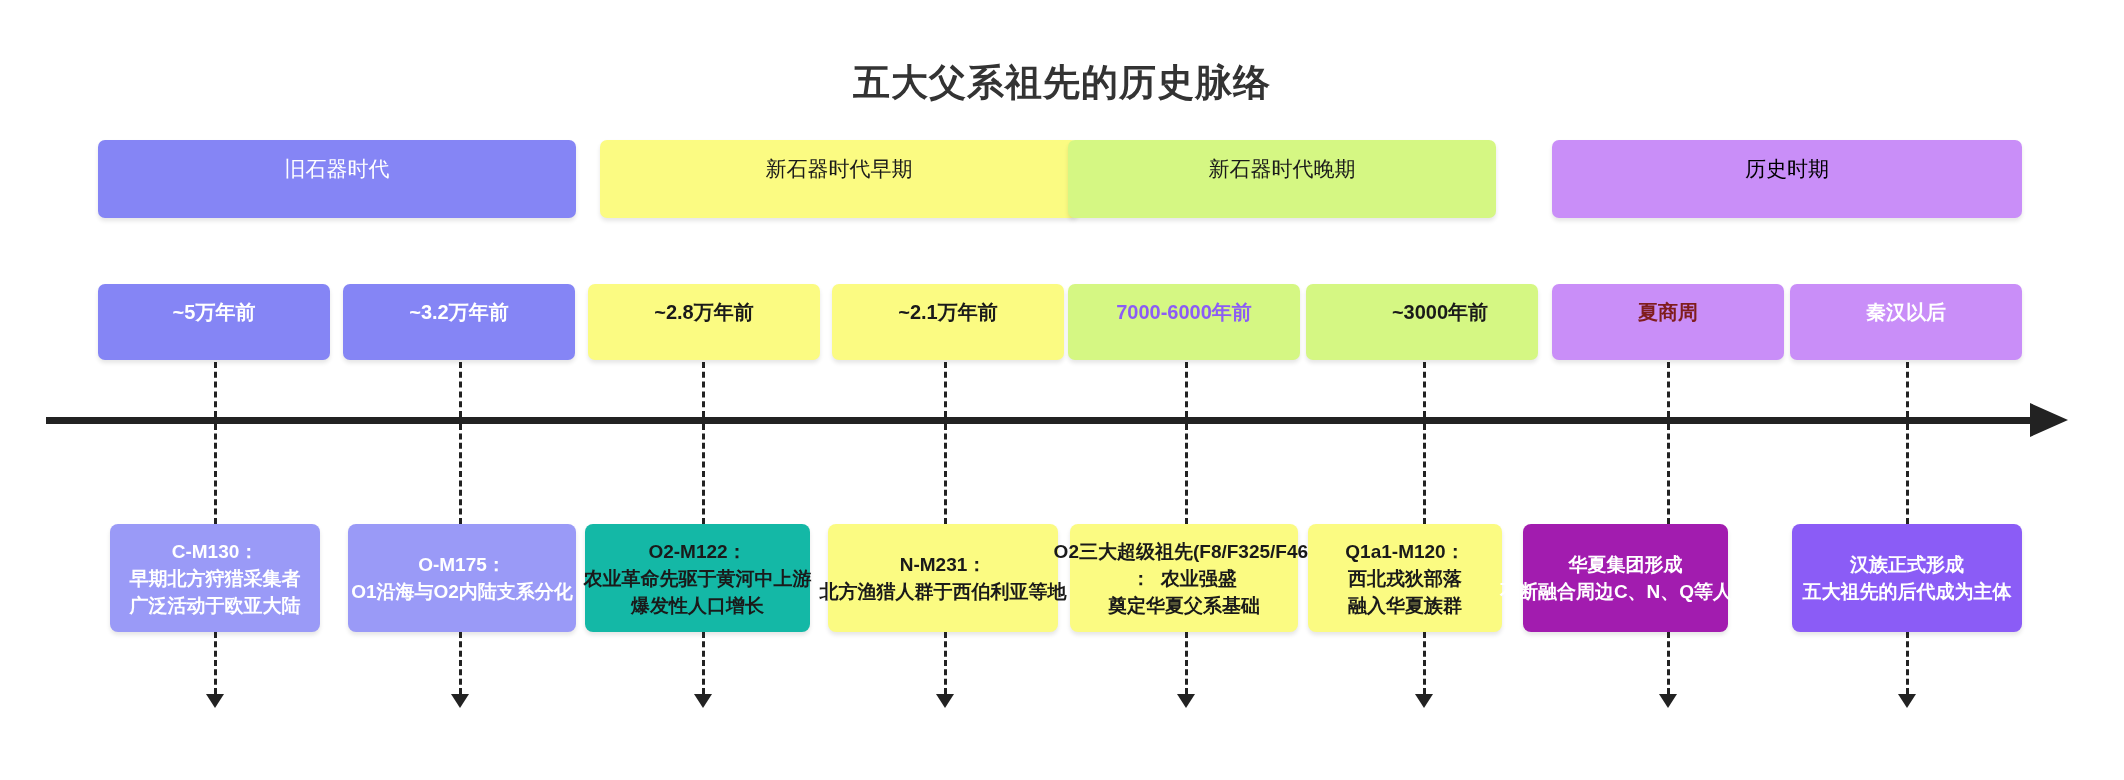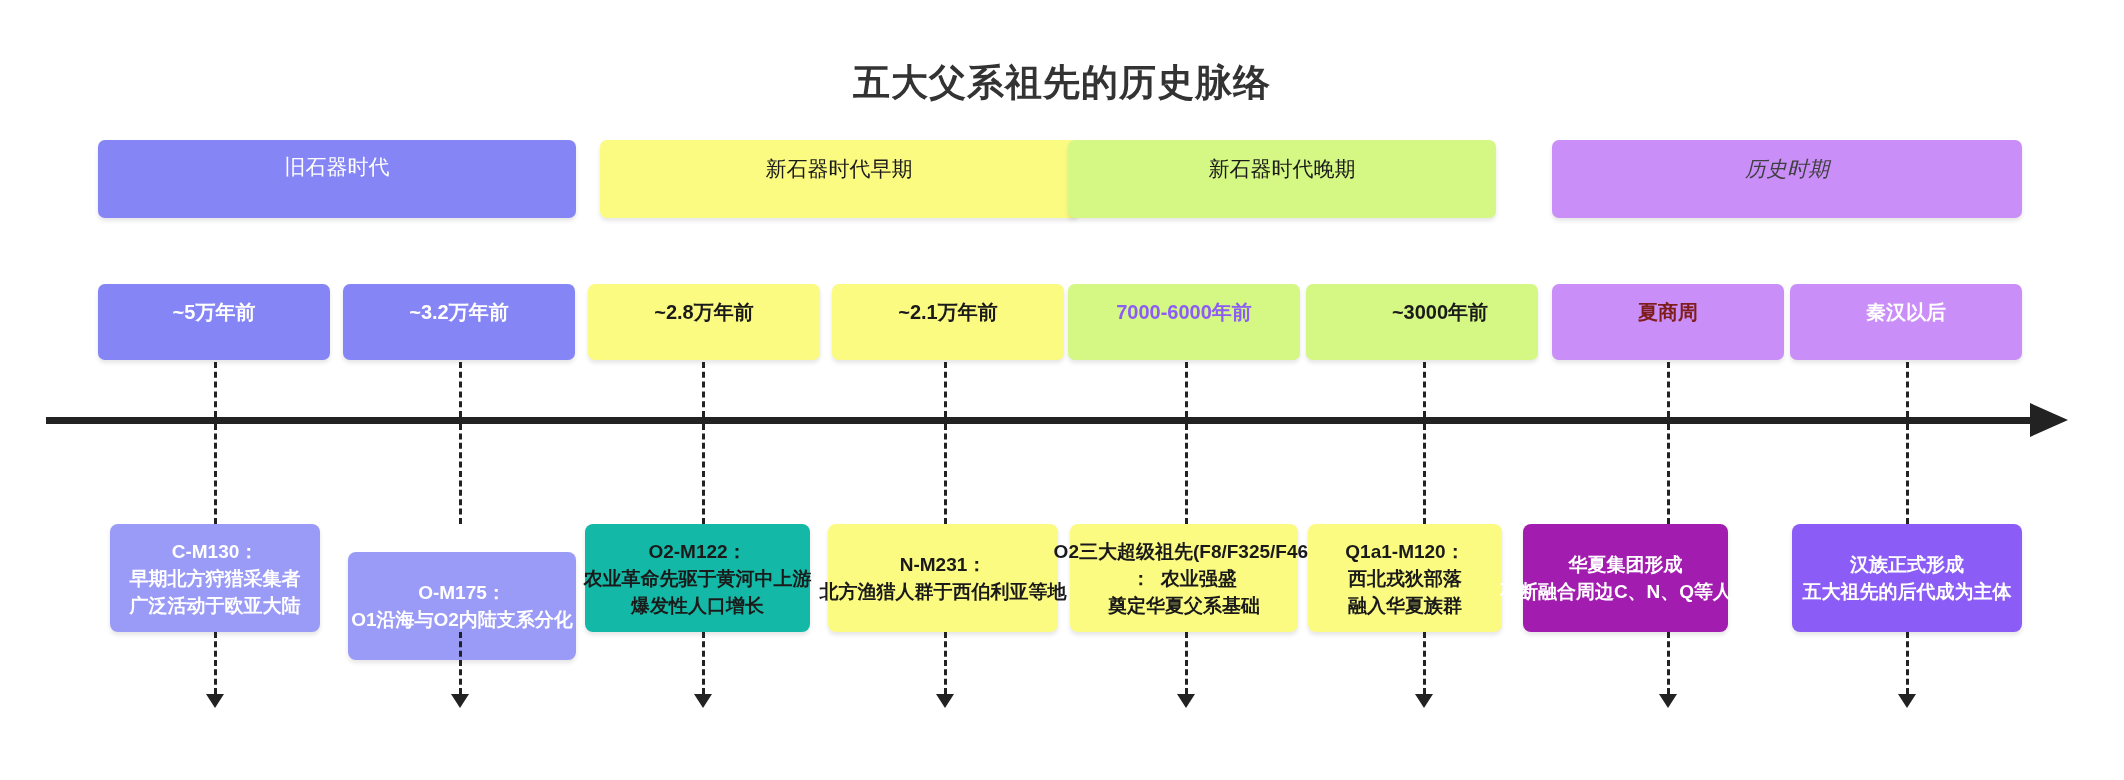"旧石器时代" span.era-label { font-family: Liberation Mono, monospace -> none }
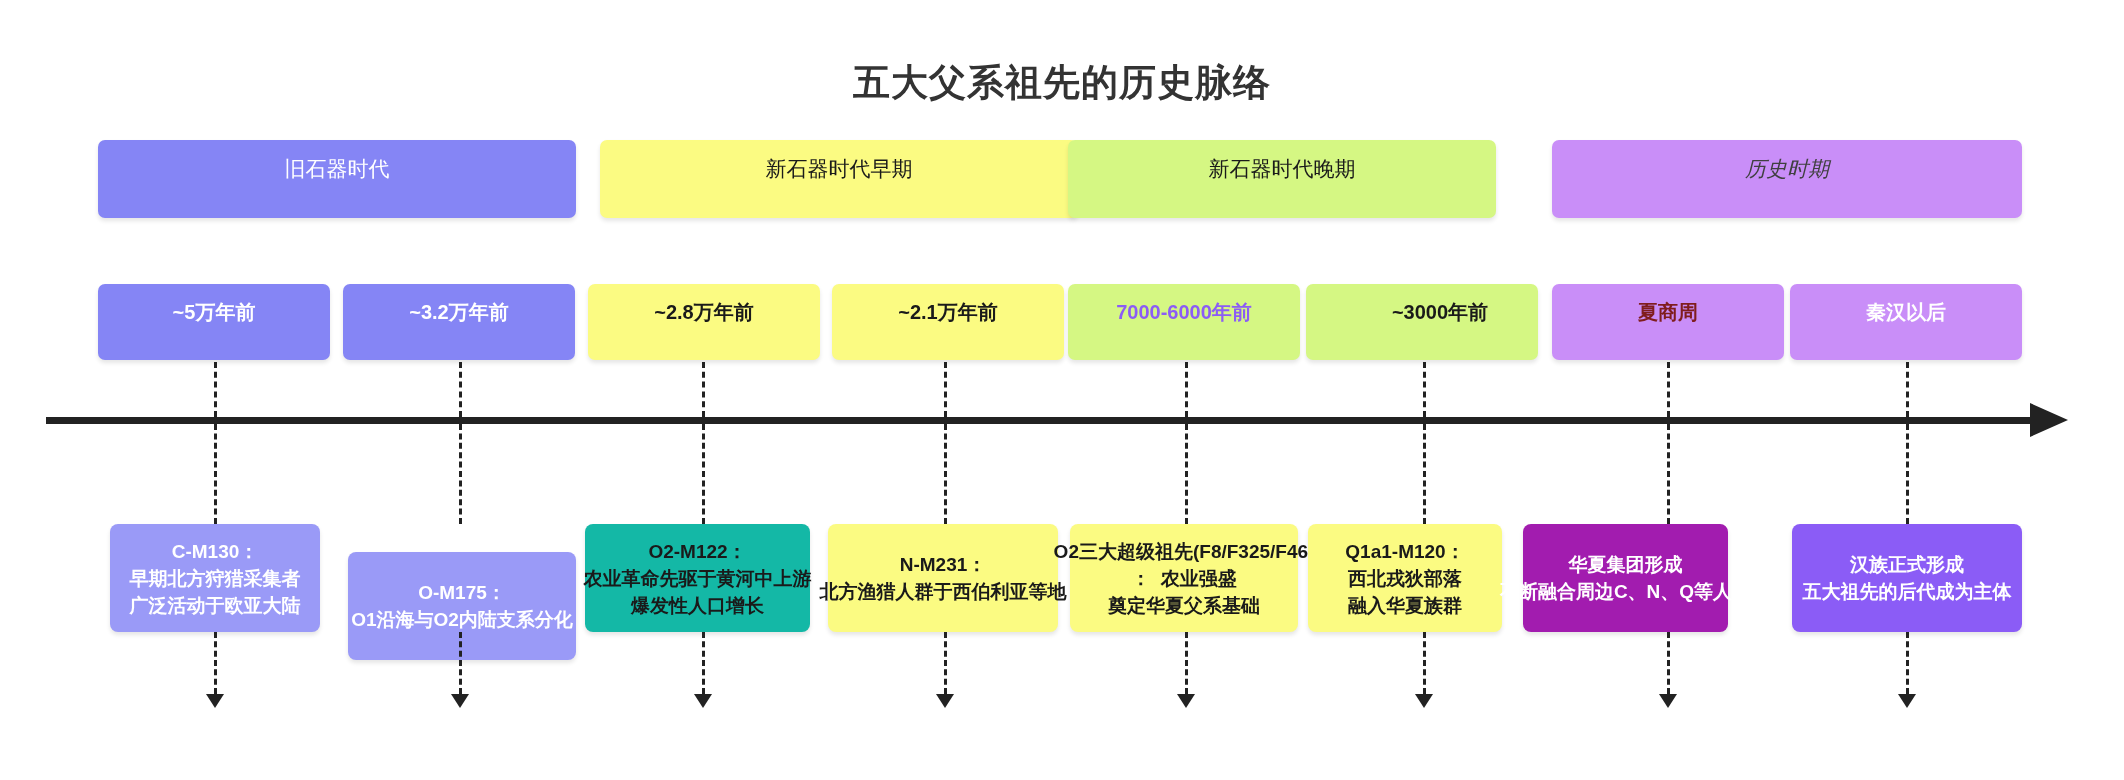"历史时期" span.era-label { color: #404040 -> #000000; font-style: italic -> none }
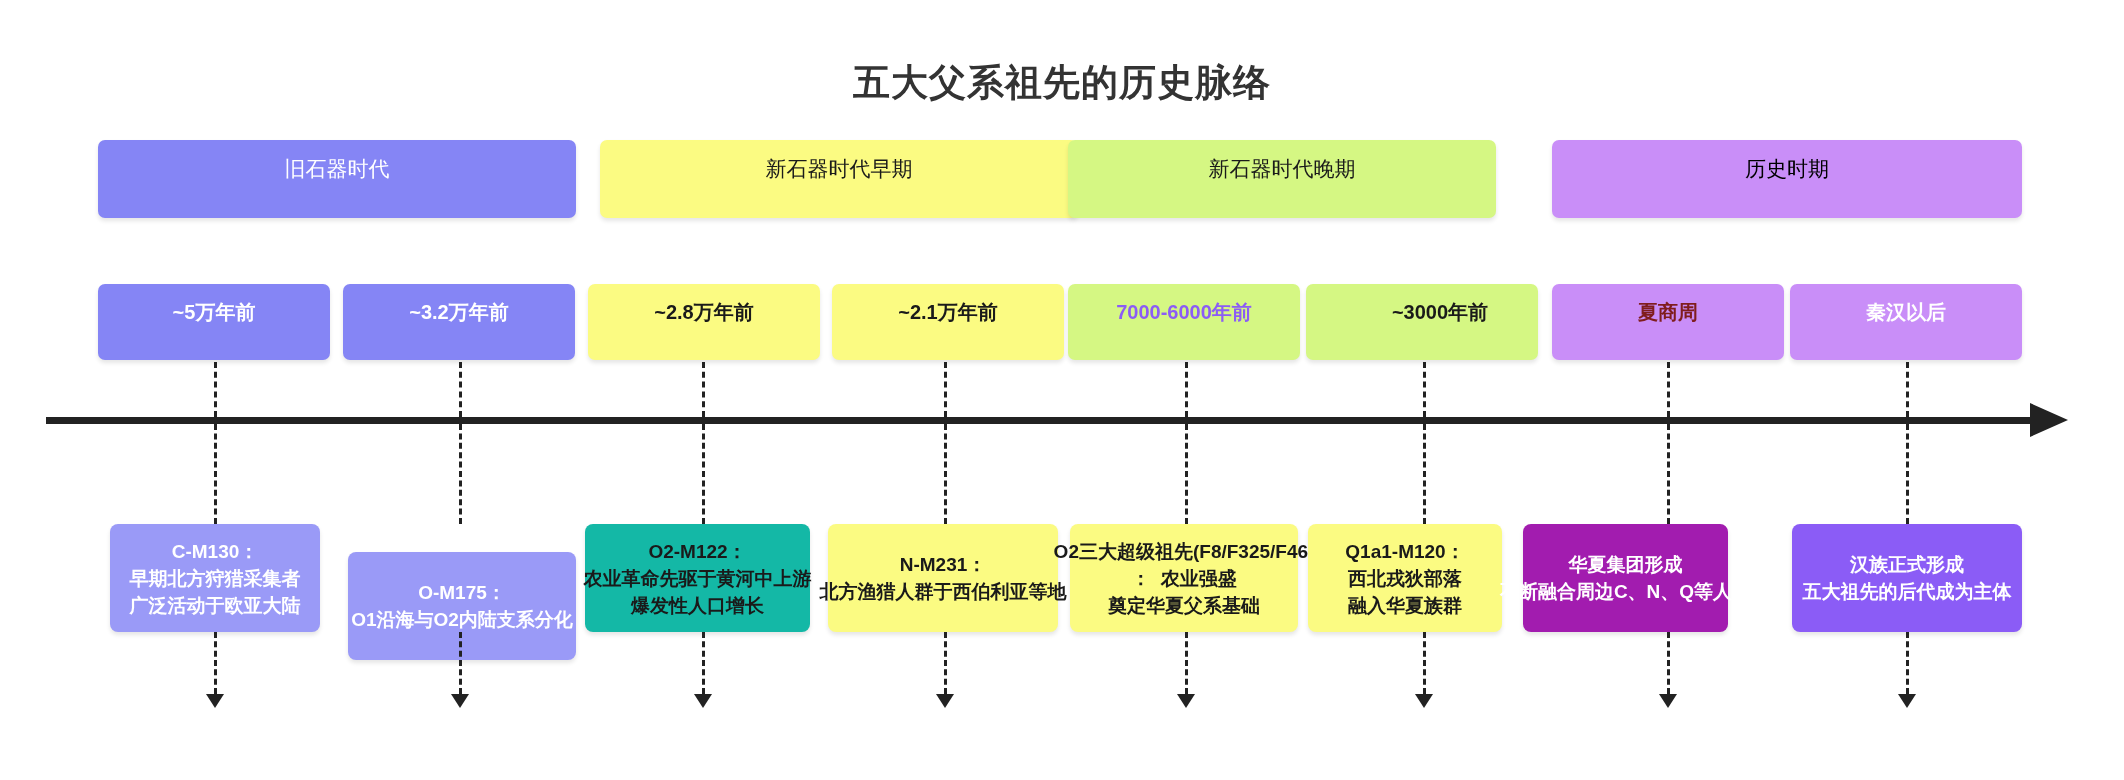"O-M175：" div.content-box { margin-top: 28px -> none }
